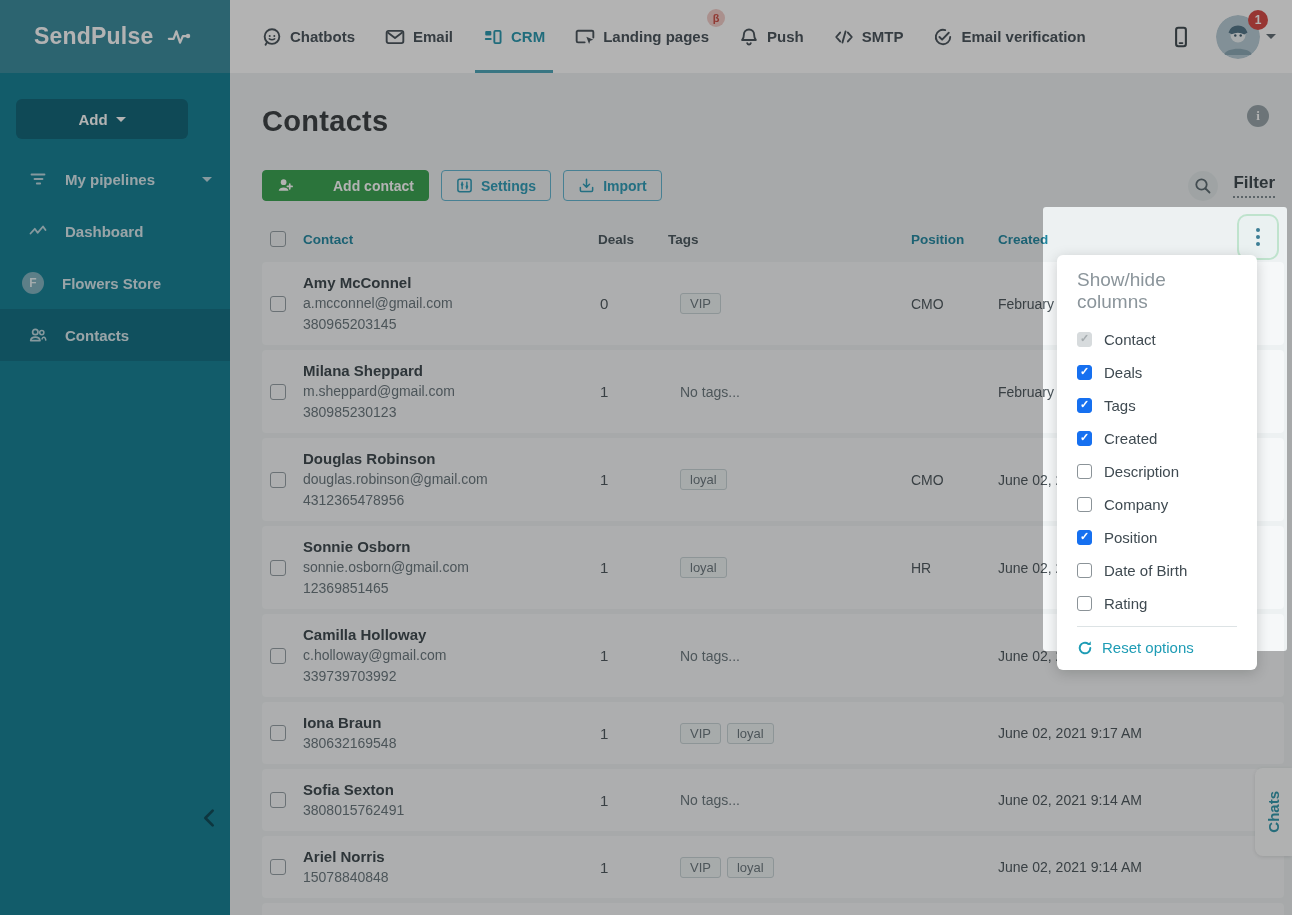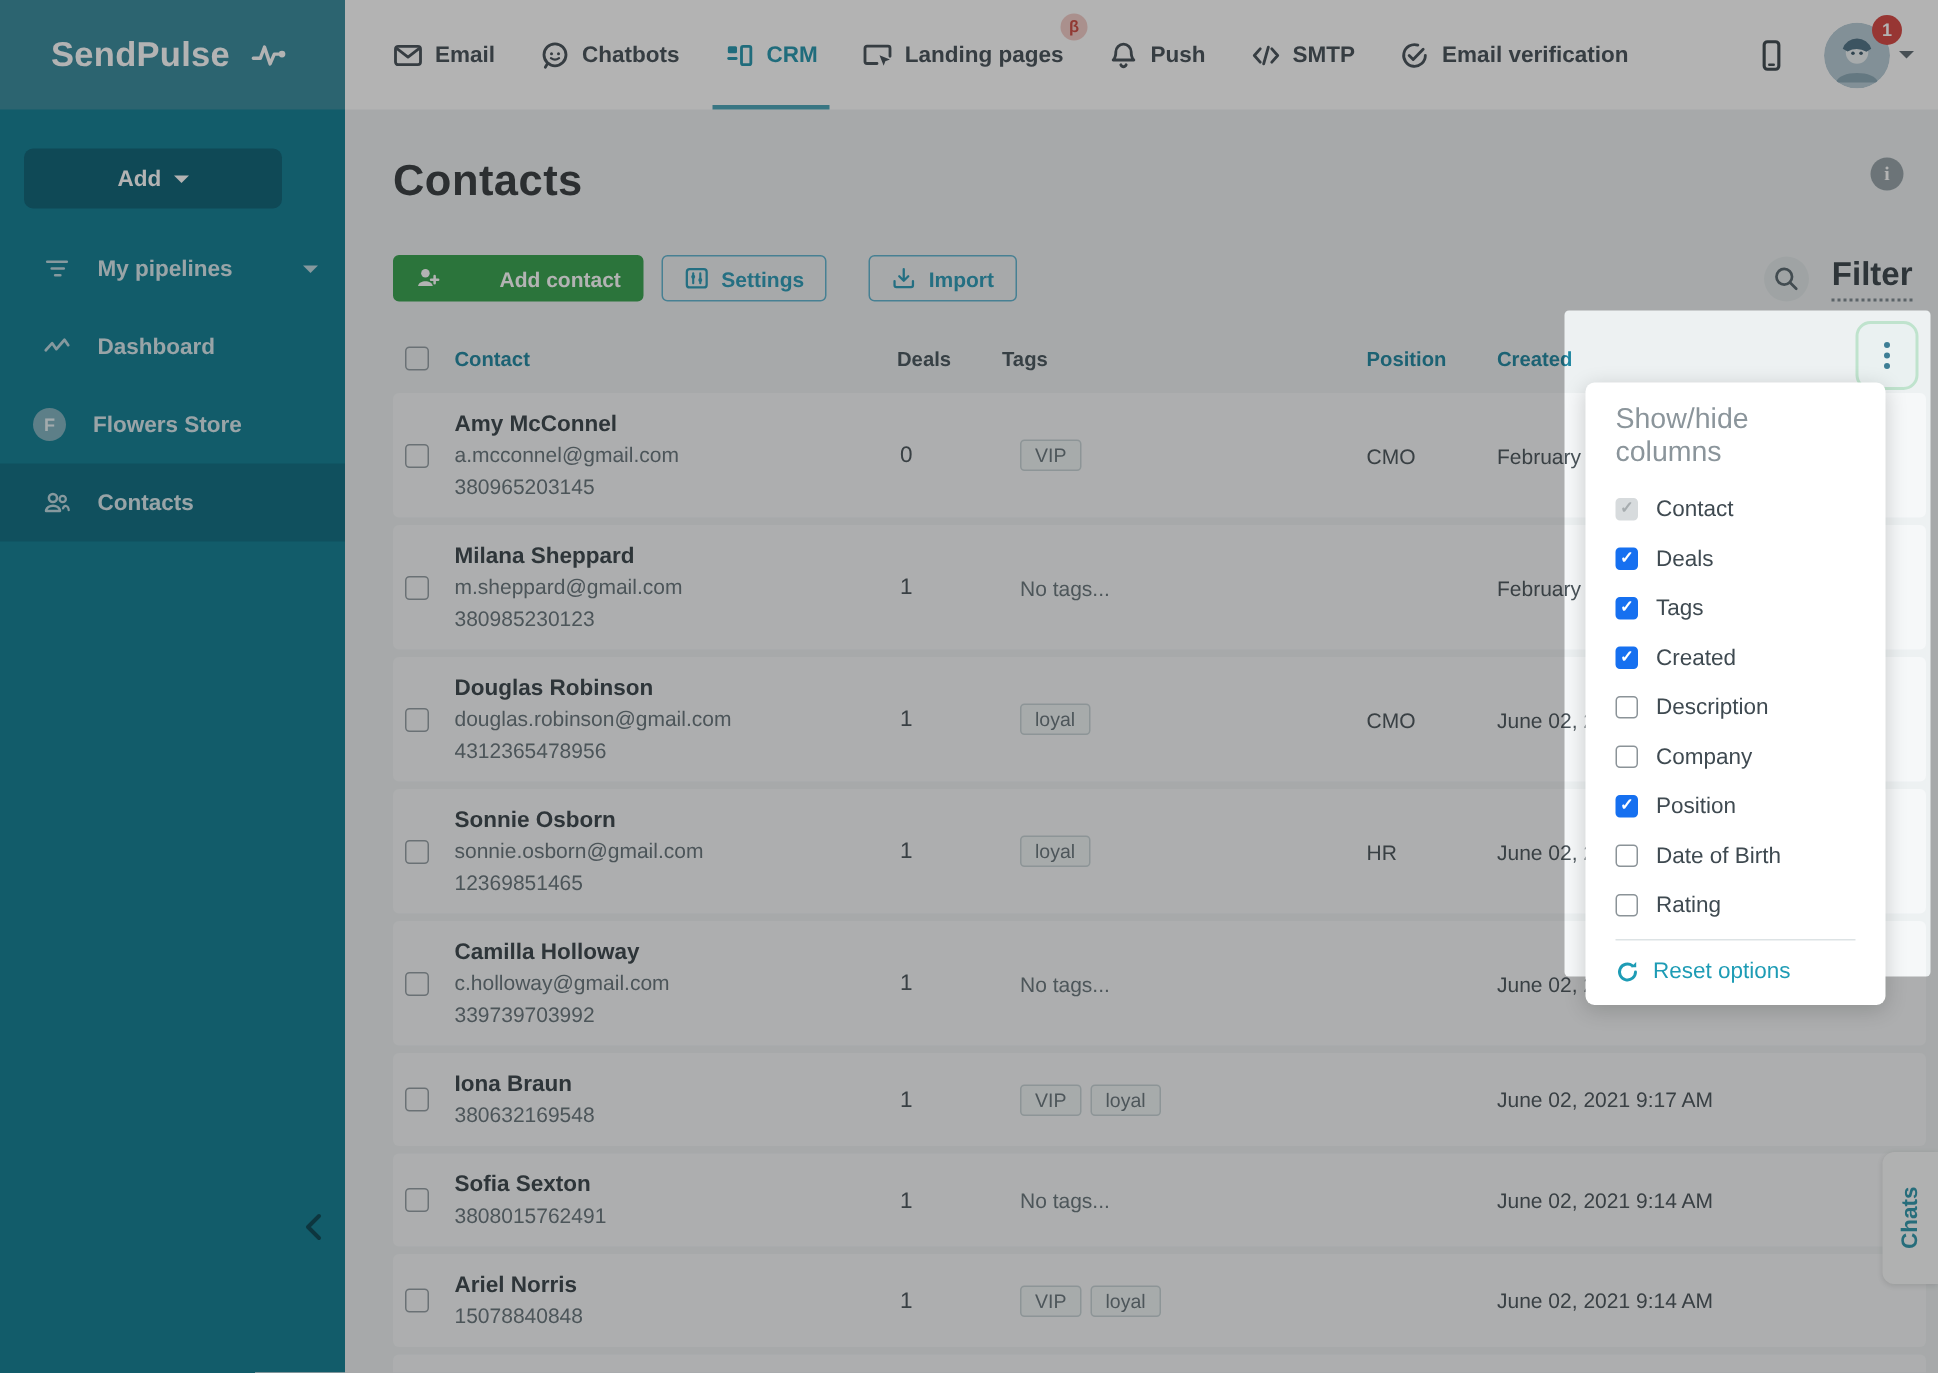"Email" div.tn-item { order: before "Chatbots" -> after "Chatbots" }
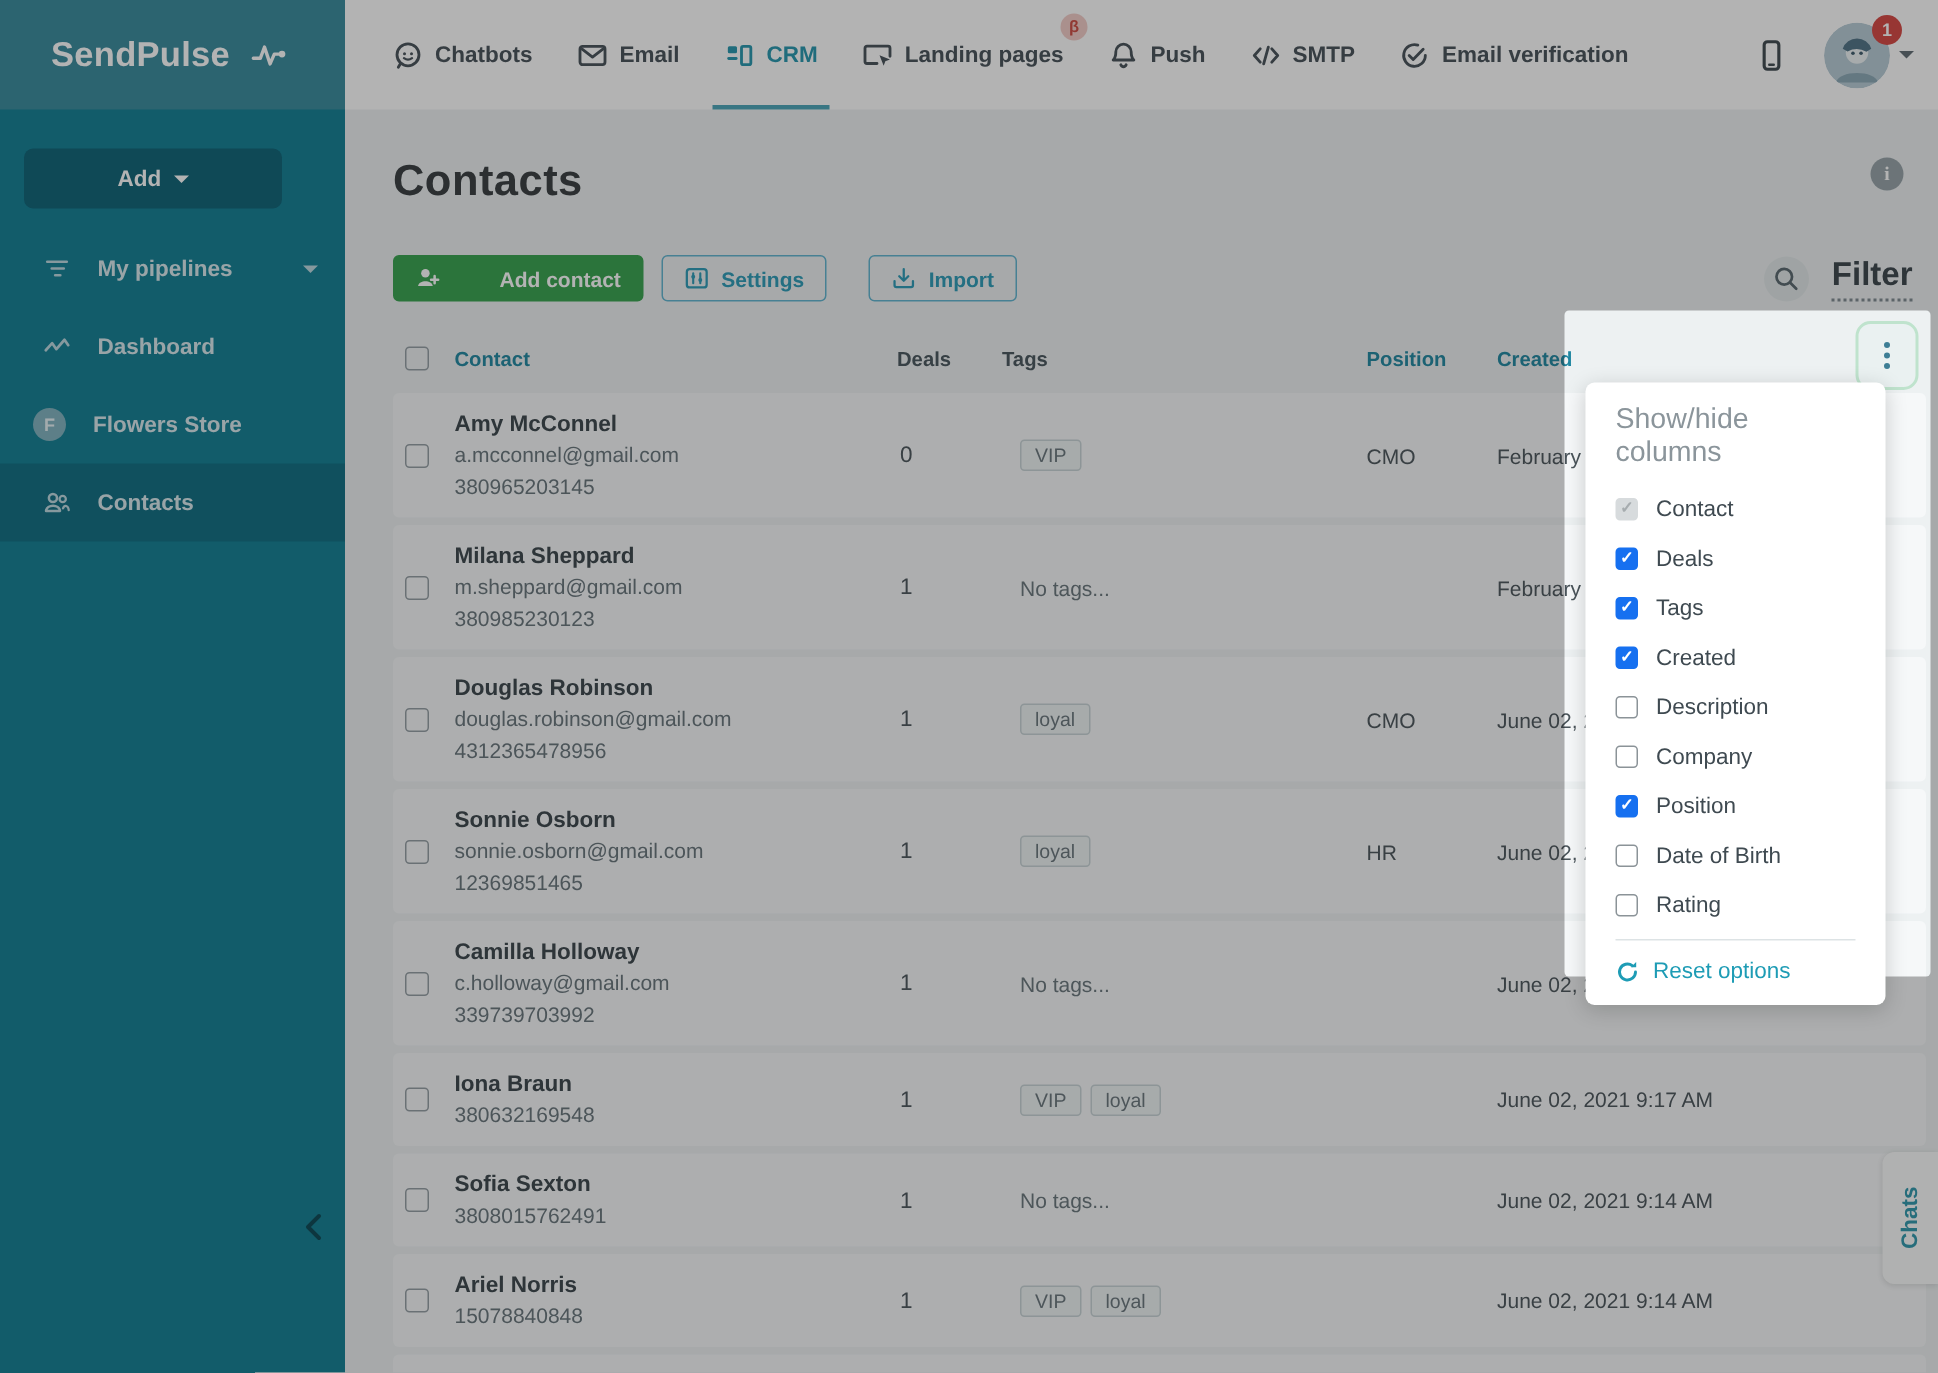"Settings" .btn-outline { margin-right: 28px -> 12px }
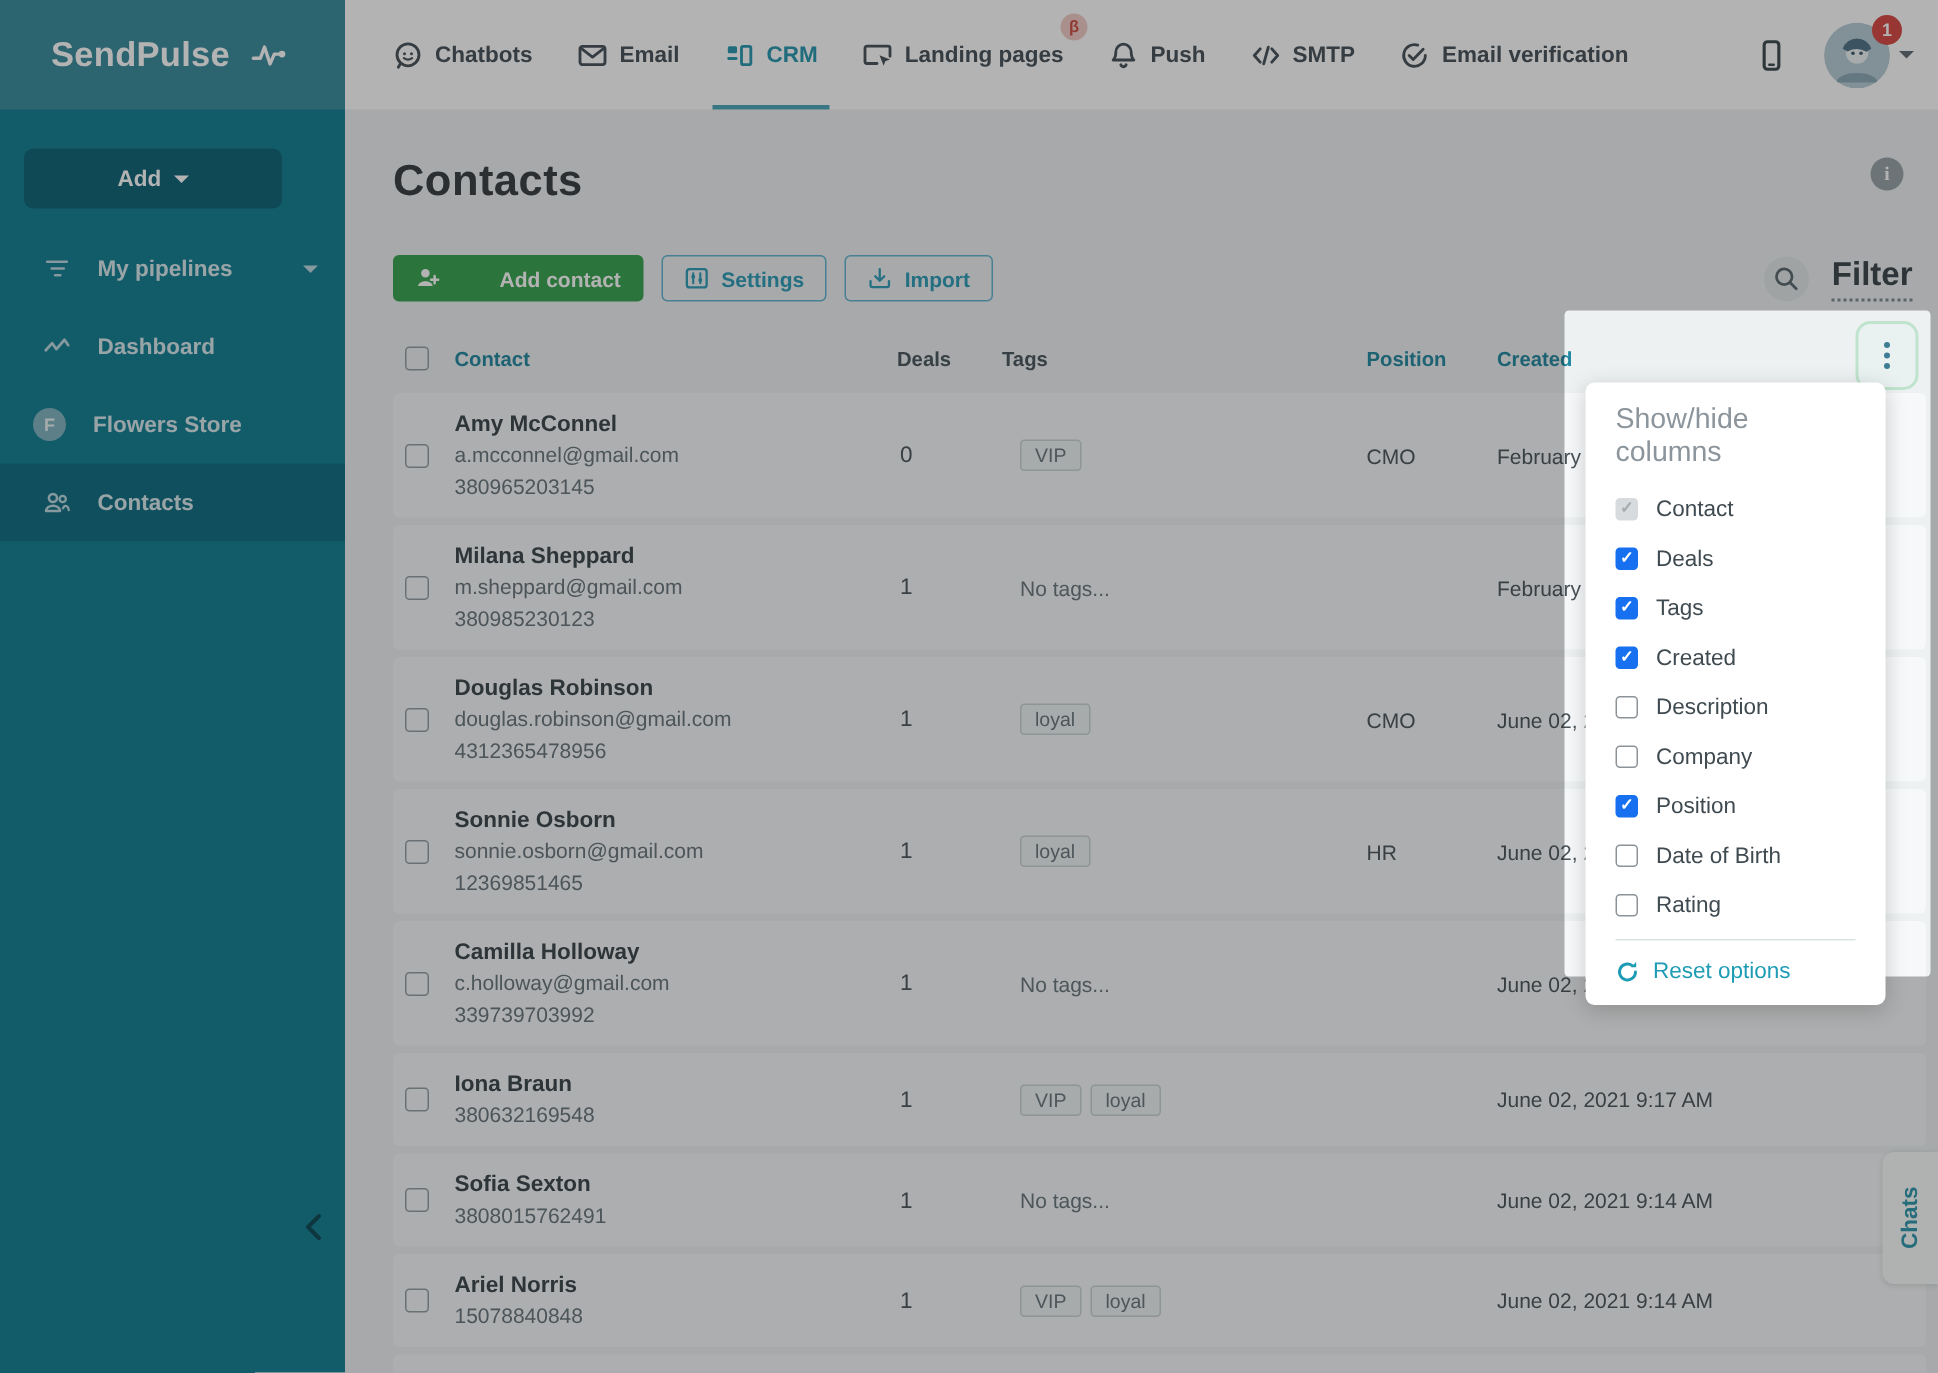"Filter" .filter-link { font-size: 22px -> 17px }
